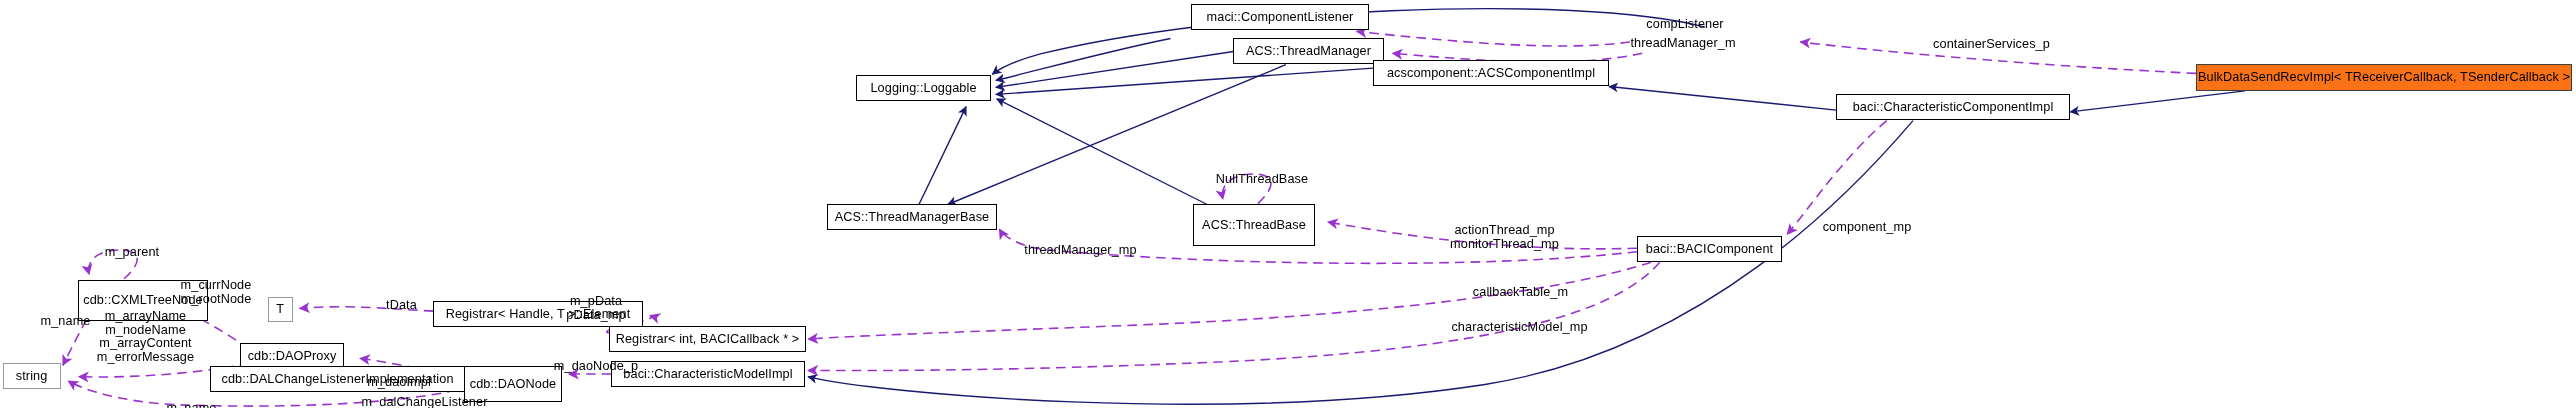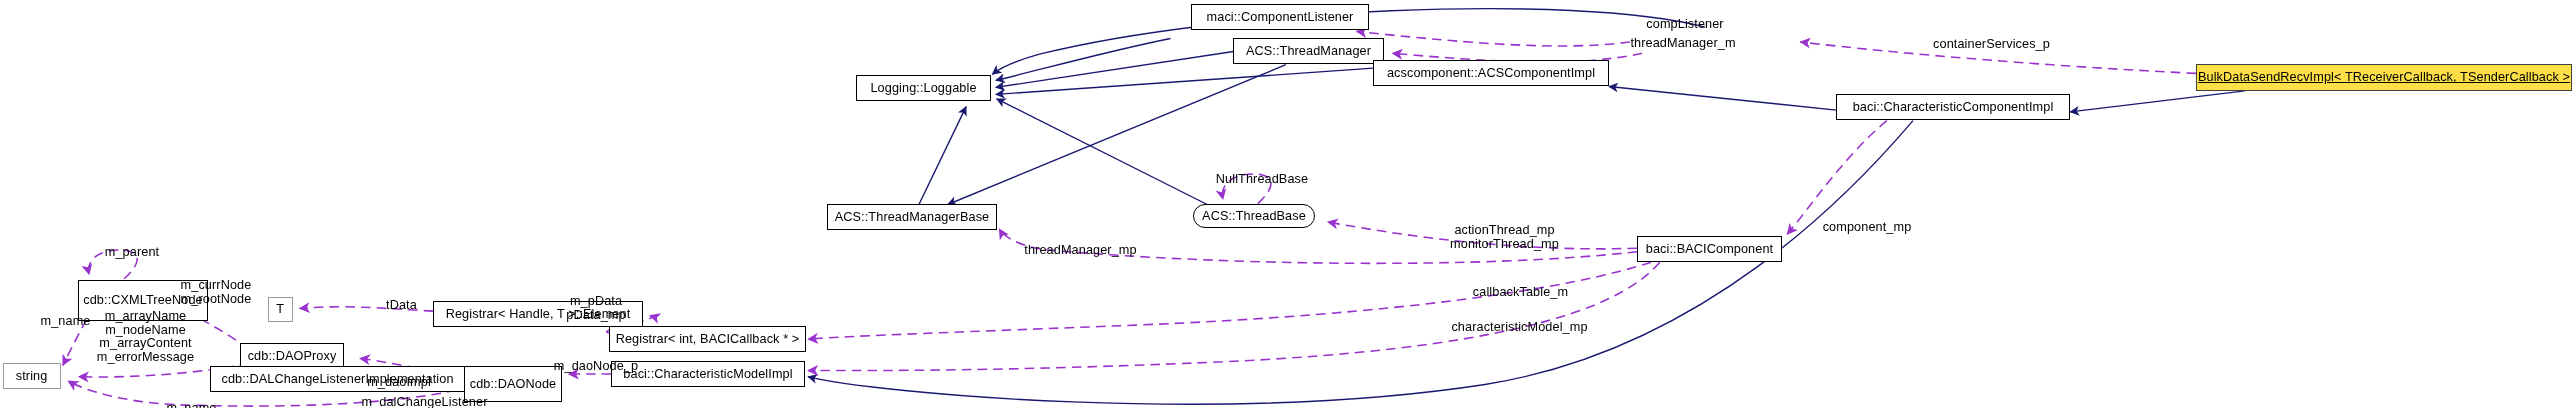"BulkDataSendRecvImpl< TReceiverCallback," .node-box.highlight { background: #fde047 -> #f97316; text-decoration: underline -> none }
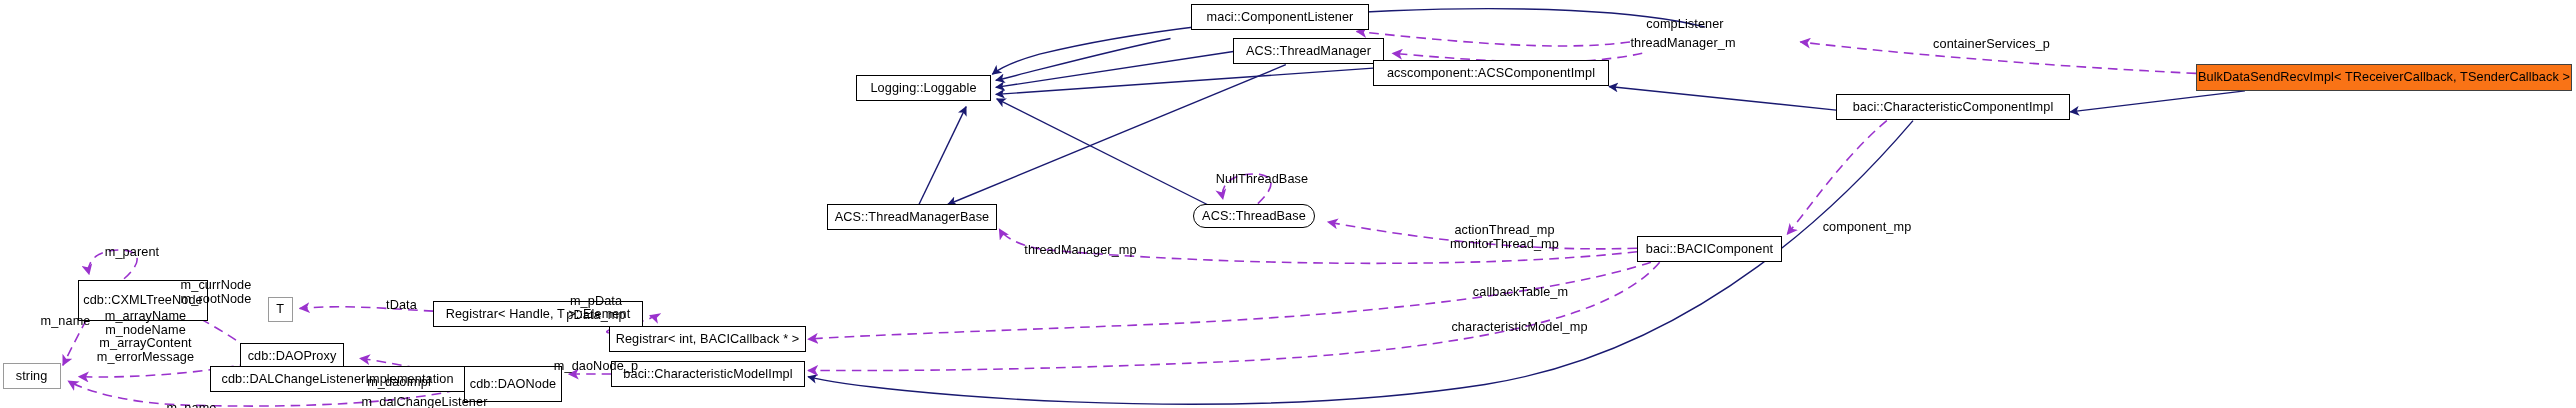"ACS::ThreadBase" div.node-box { border-radius: 13px -> none; height: 24px -> 42px }
